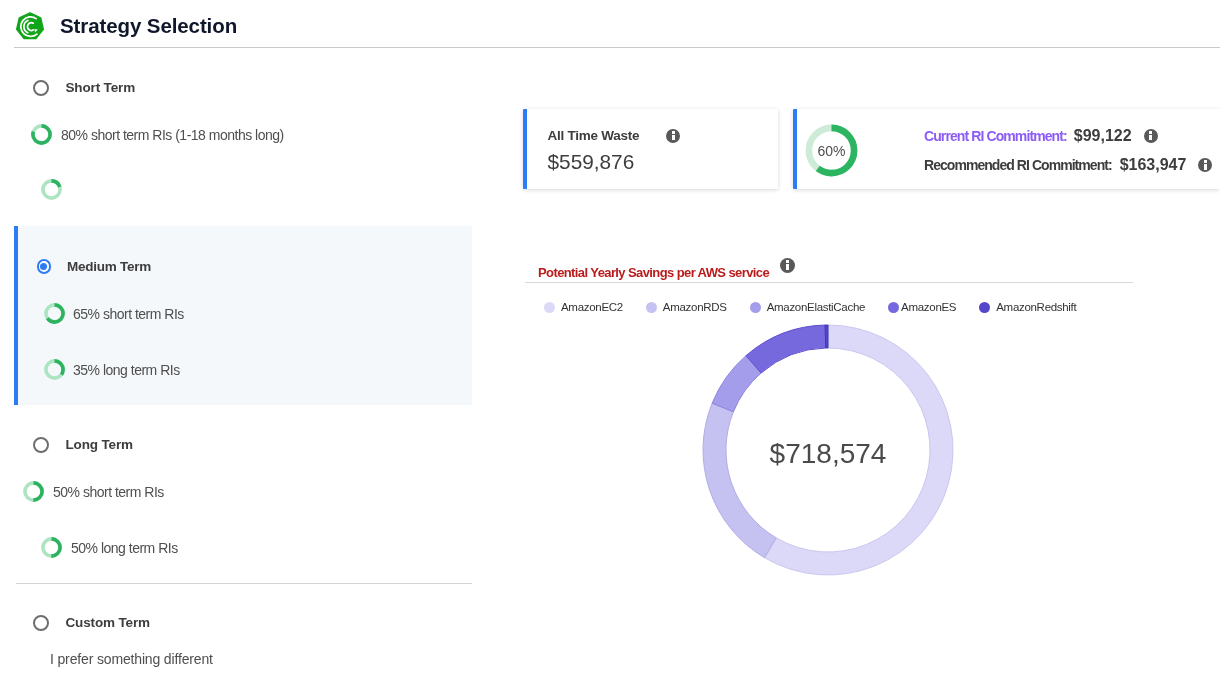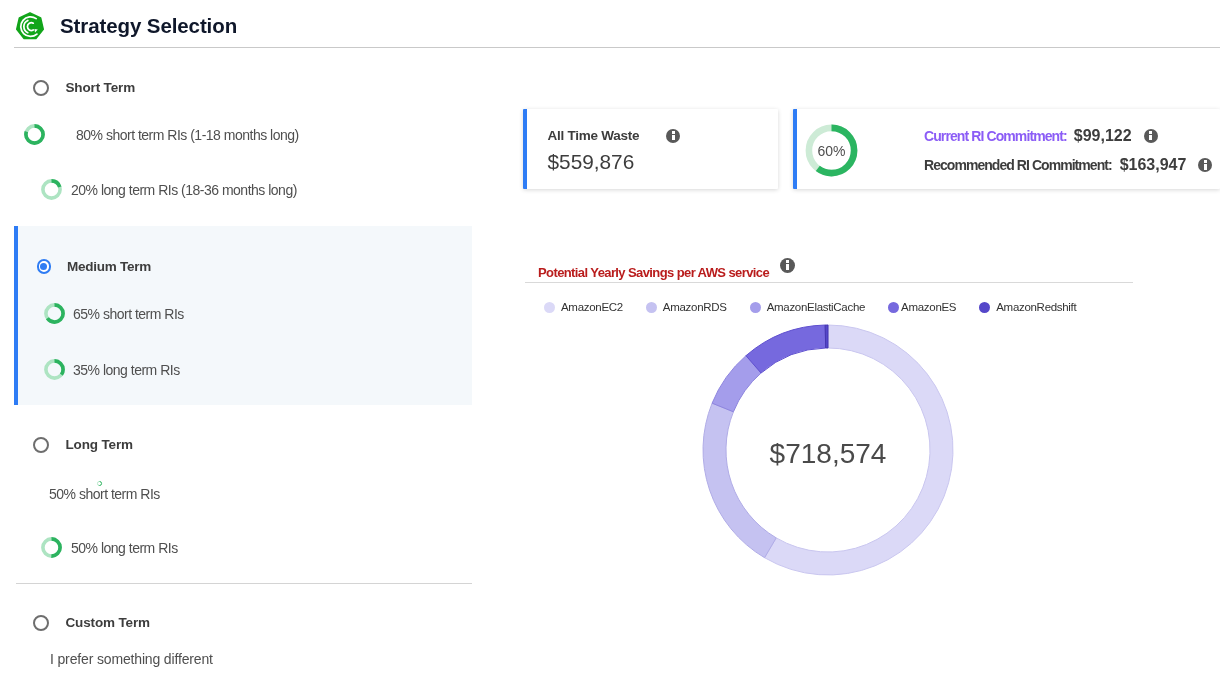"80% short term RIs (1-18" div.abs { gap: 22px -> none; left: 24px -> 31px }
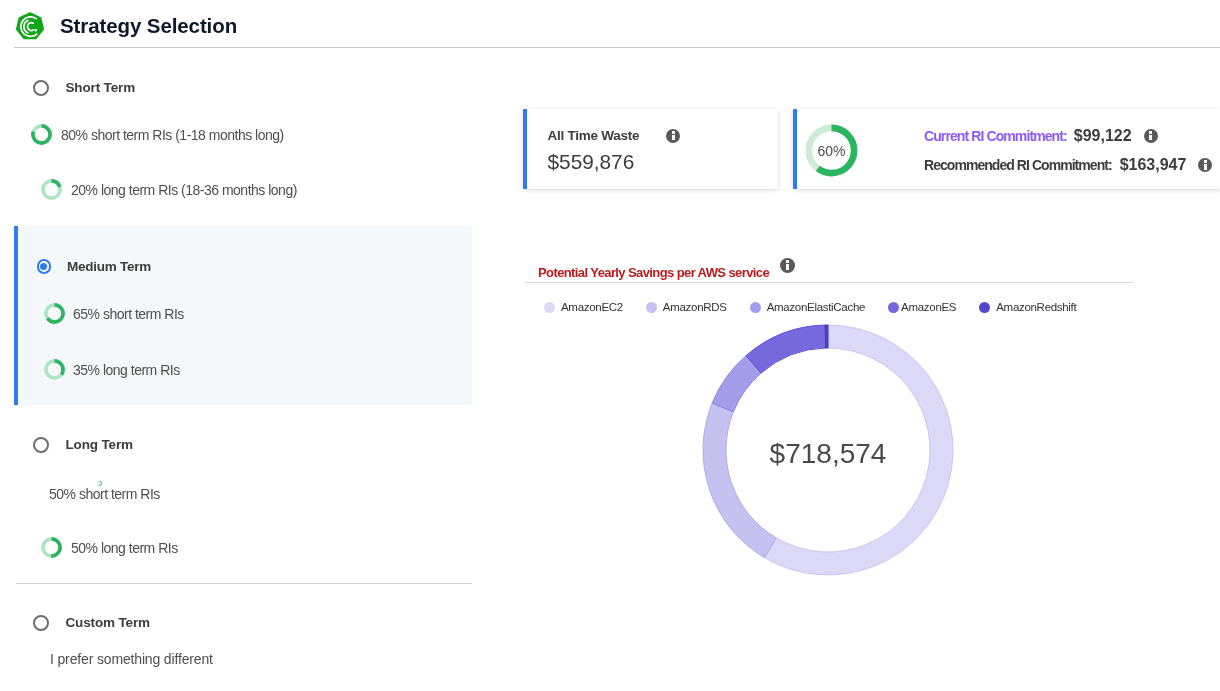"20% long term RIs (18-36" div.itemTxt { html: <div>20% long term RIs (18-36 months long)</div> -> none }
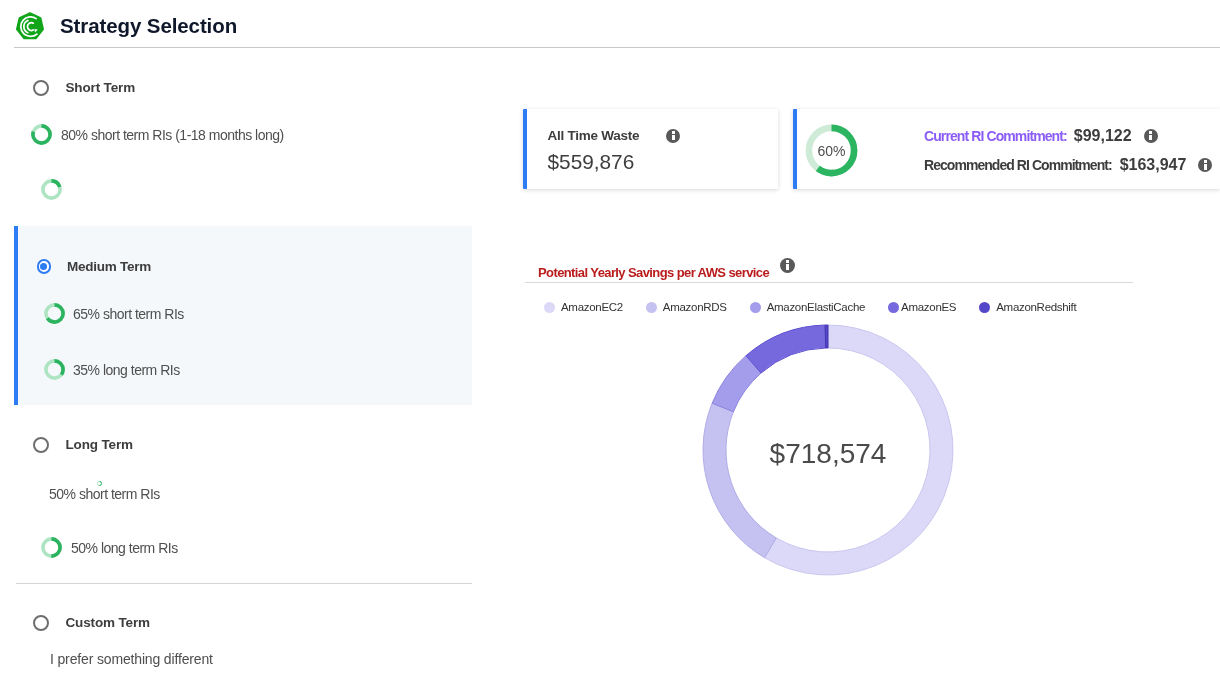"50% short term RIs" div.abs { flex-direction: column -> none; left: 40px -> 23px }
